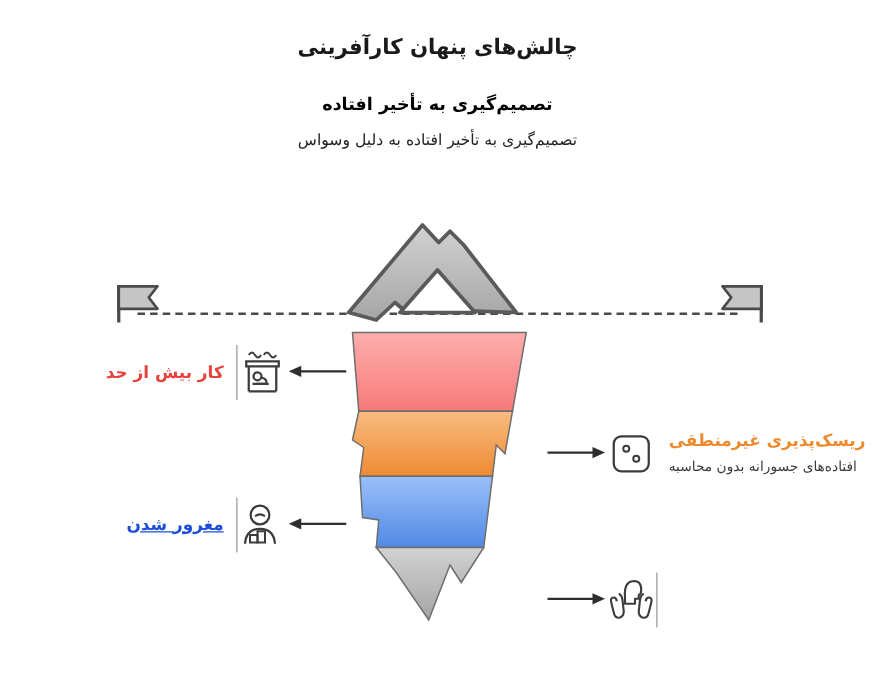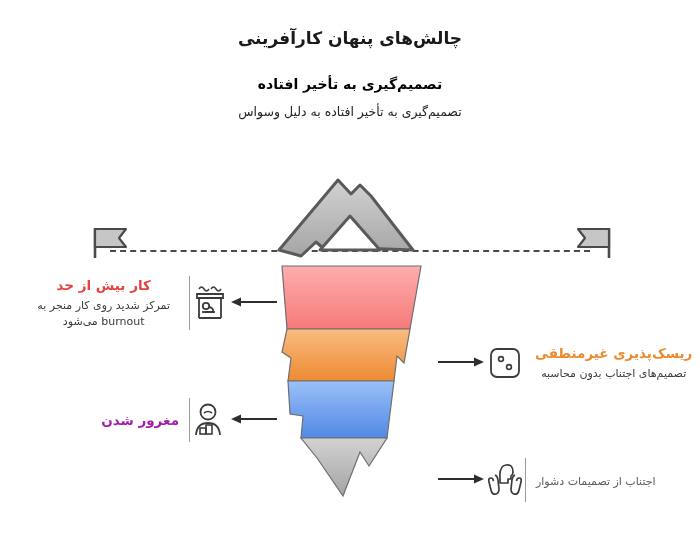"تمرکز شدید روی کار منجر" div.lbl-desc { html: <div>تمرکز شدید روی کار منجر به burnout می‌شود</div> -> none }
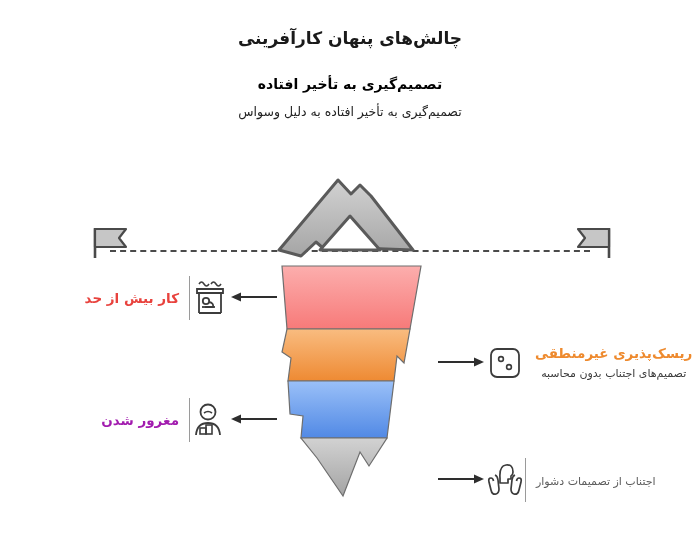"ریسک‌پذیری غیرمنطقی" .right-side .label-text { text-align: center -> left }
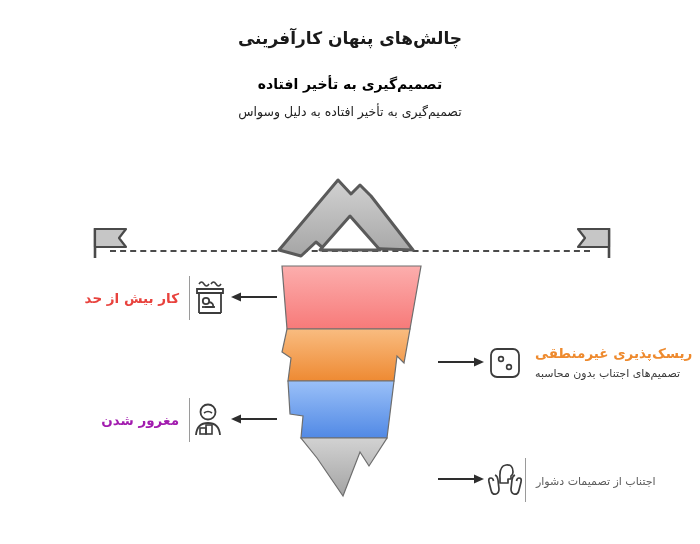"تصمیم‌های اجتناب بدون محاسبه" div.lbl-desc { text: تصمیم‌های اجتناب -> افتاده‌های جسورانه }
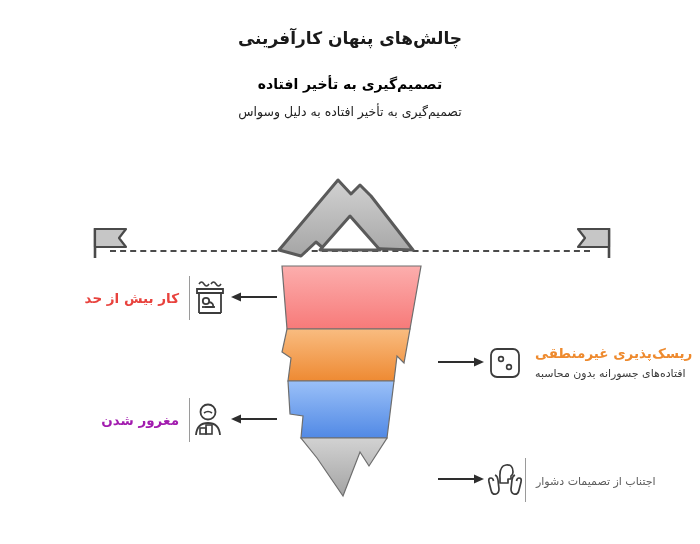"مغرور شدن" div.lbl-head { color: #a21caf -> #1d4ed8; text-decoration: none -> underline }
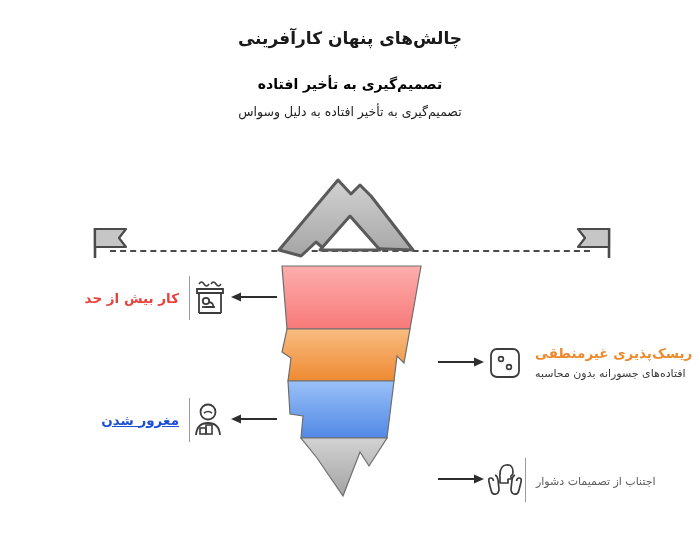"اجتناب از تصمیمات دشوار" div.lbl-desc { html: <div>اجتناب از تصمیمات دشوار</div> -> none }
